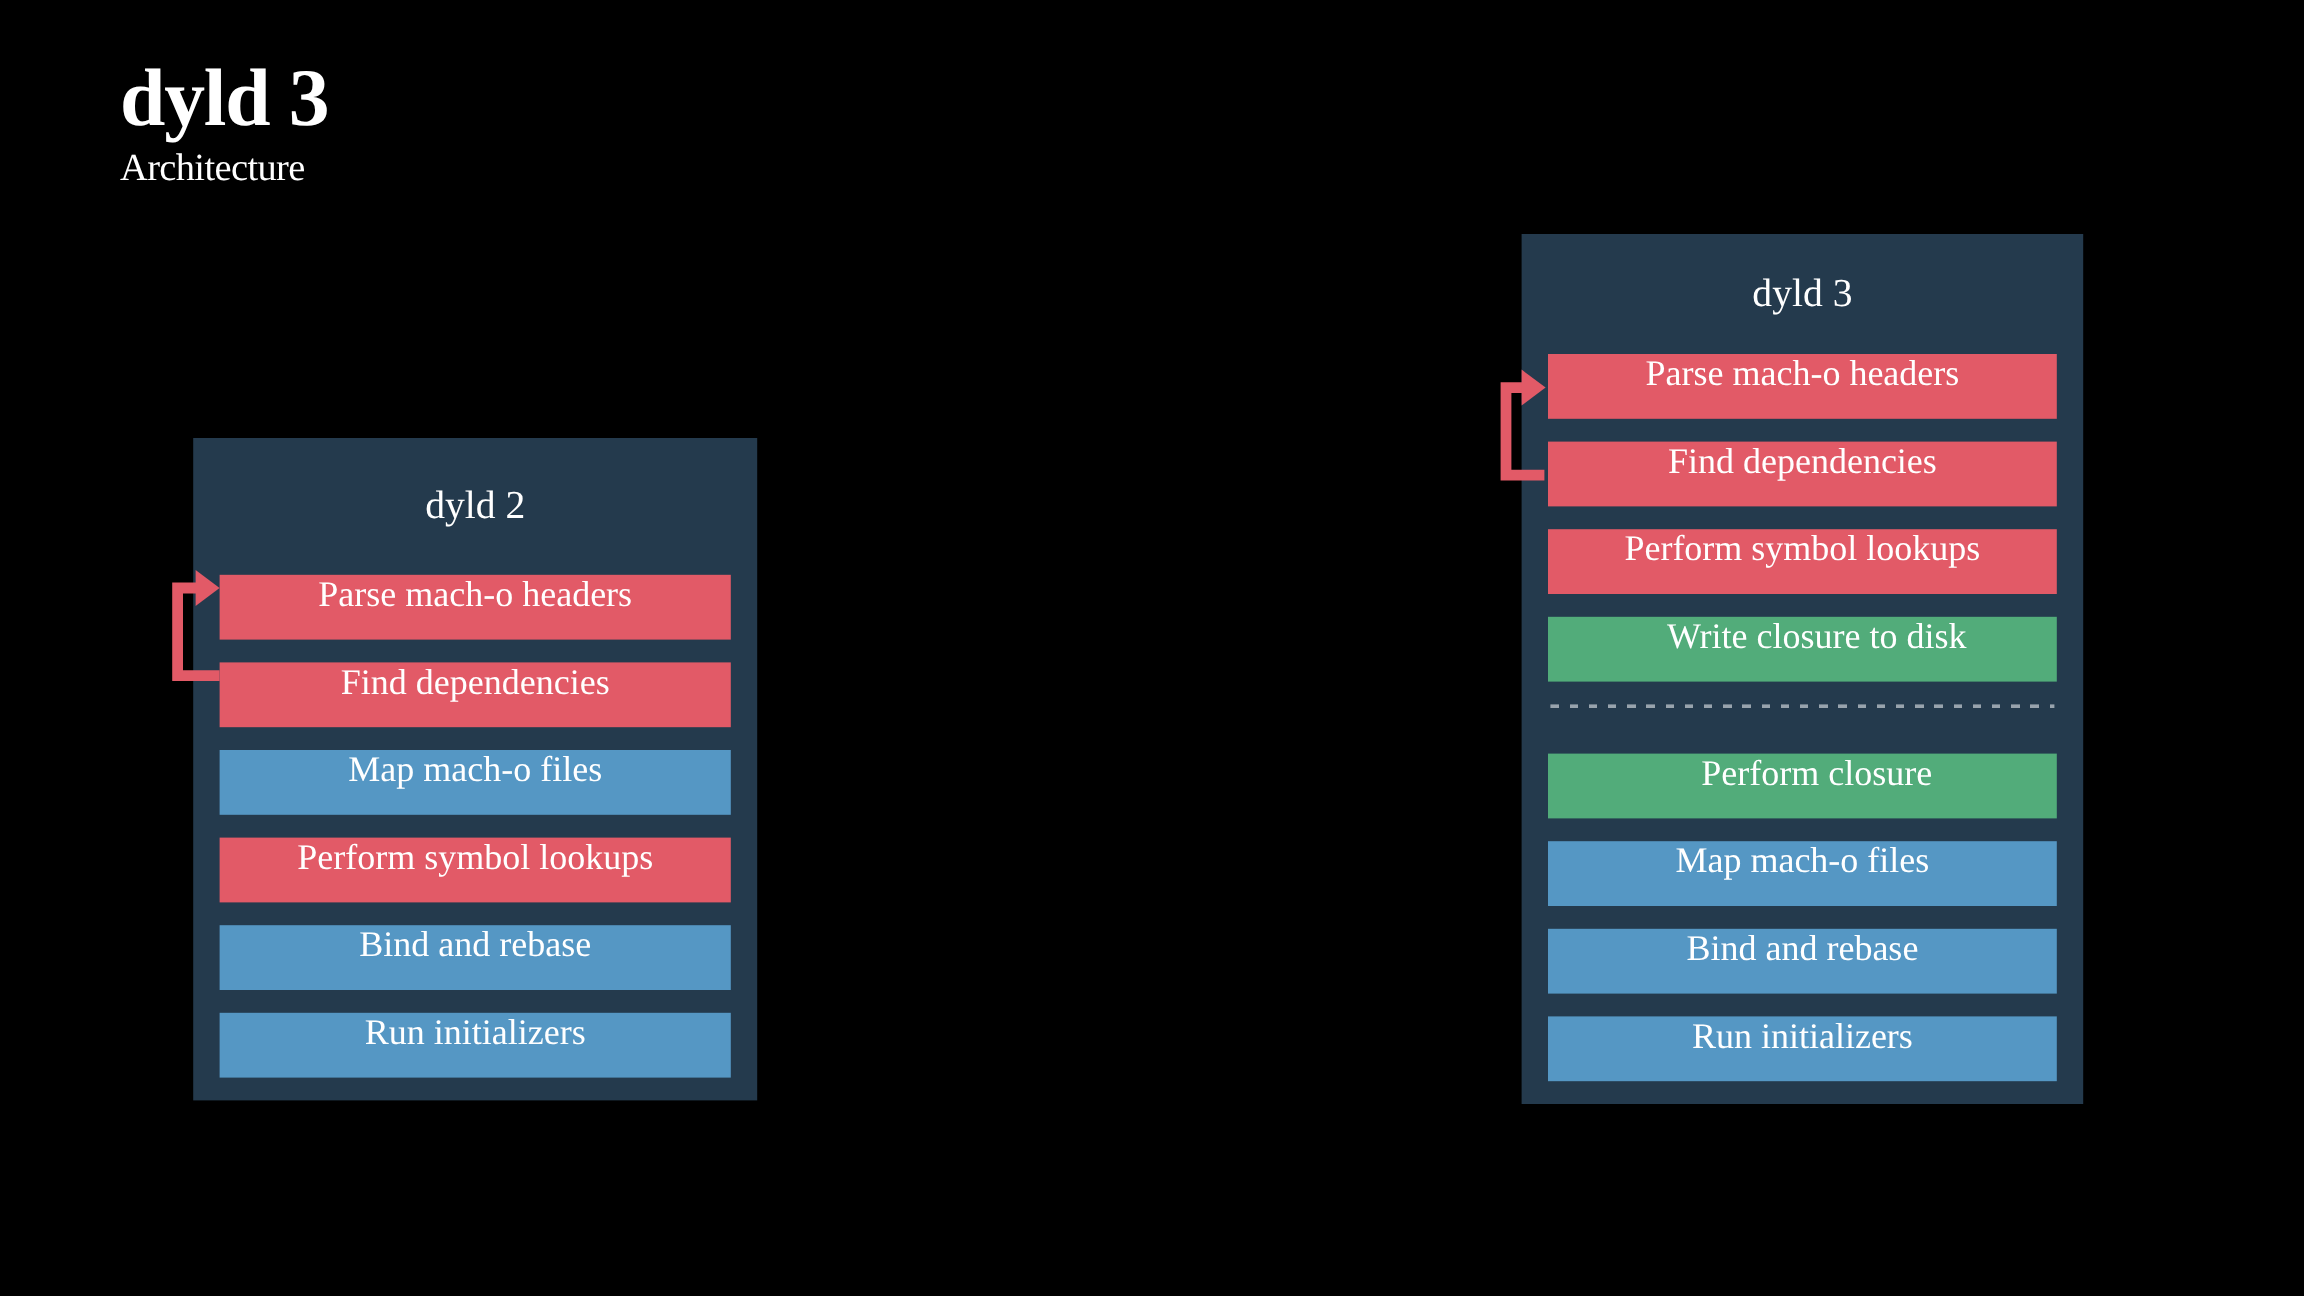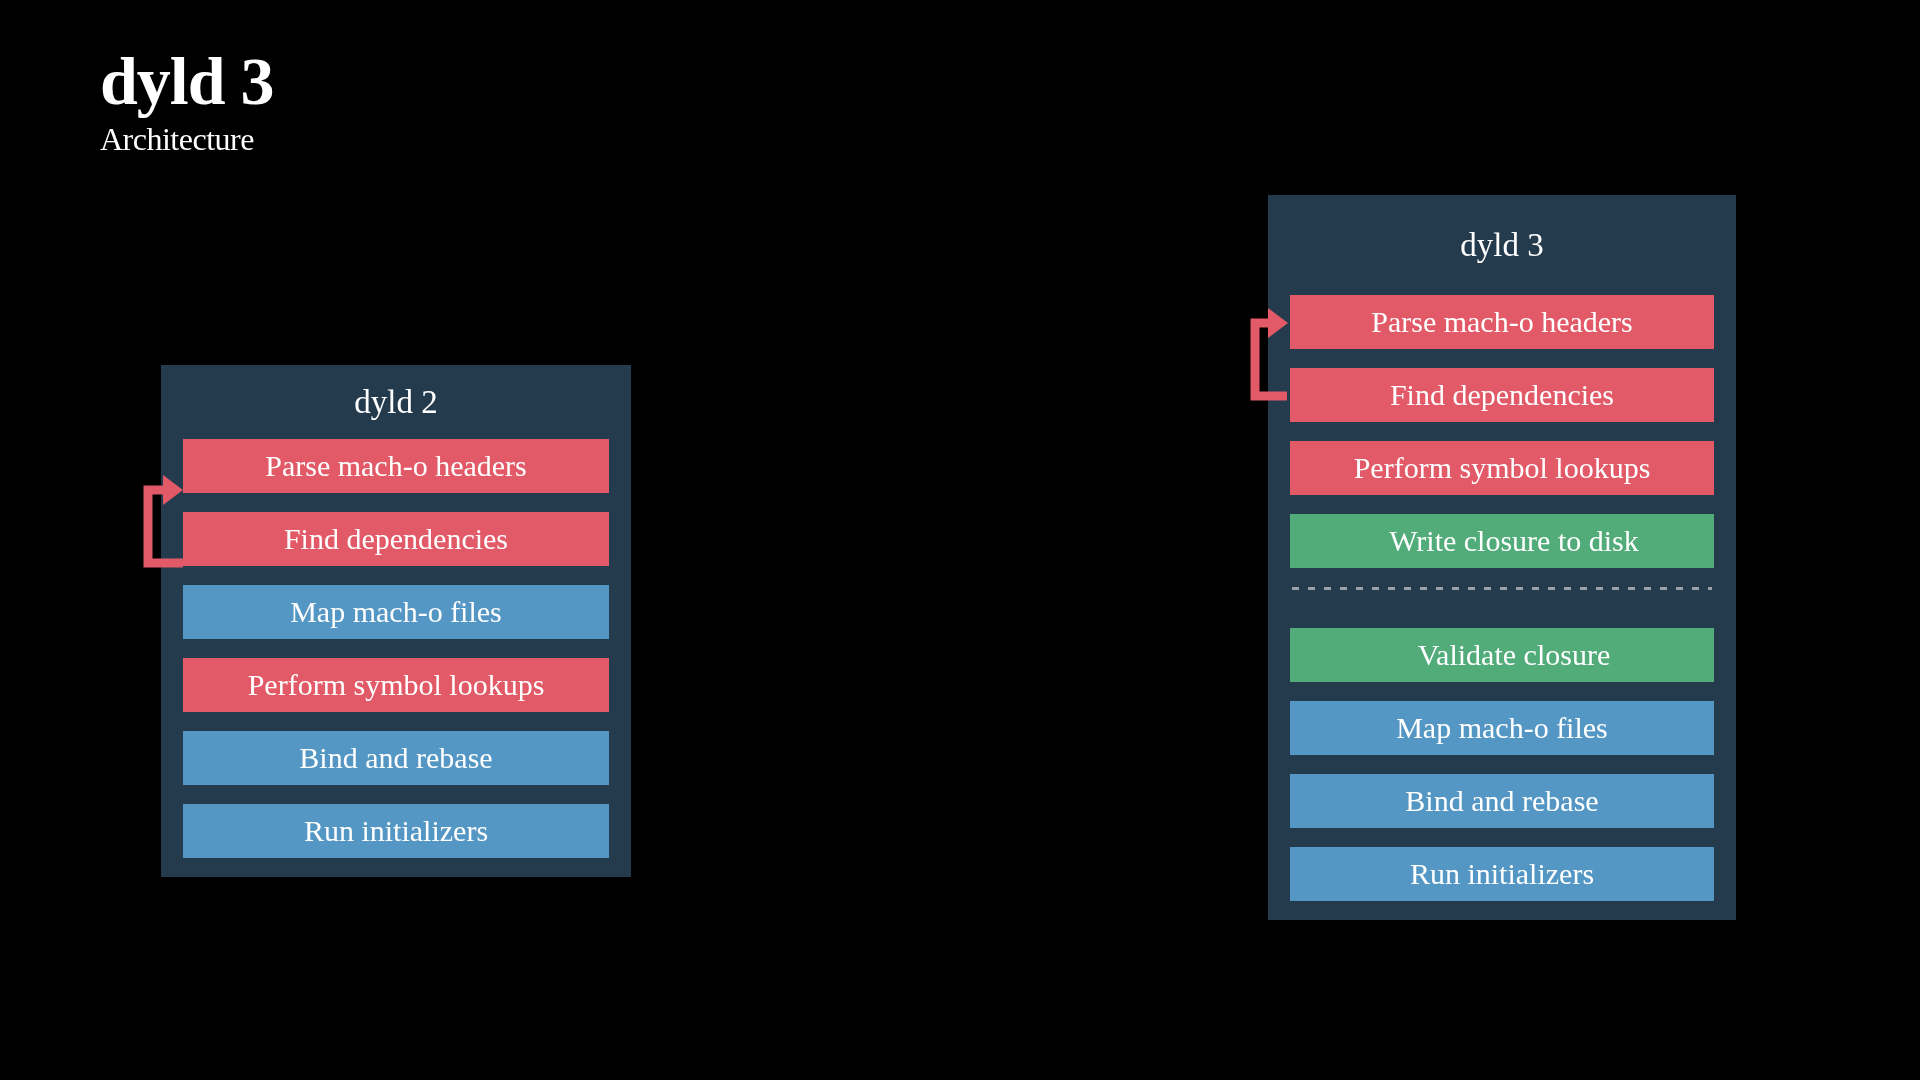"Parse mach-o headers" .step { align-items: center -> none }
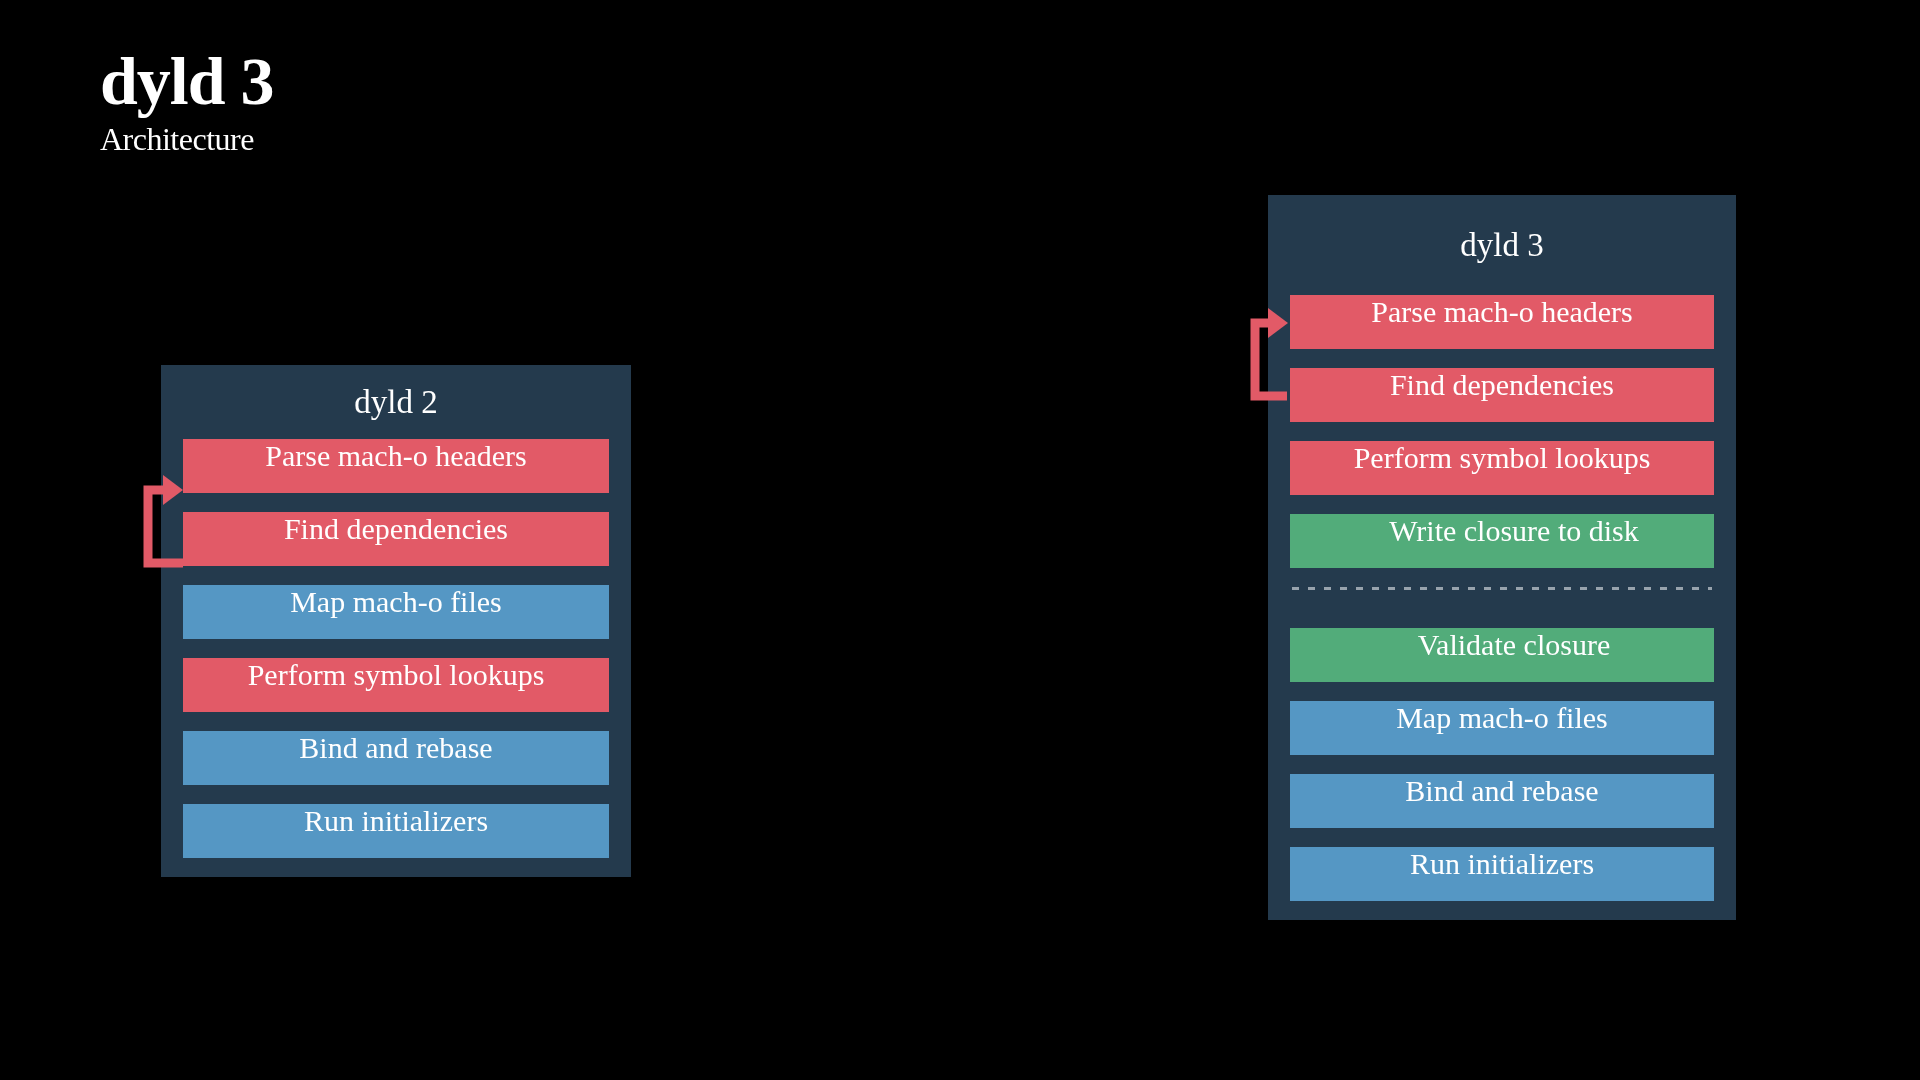"dyld 2" #panel-dyld2 .panel-title { height: 74px -> 114px }
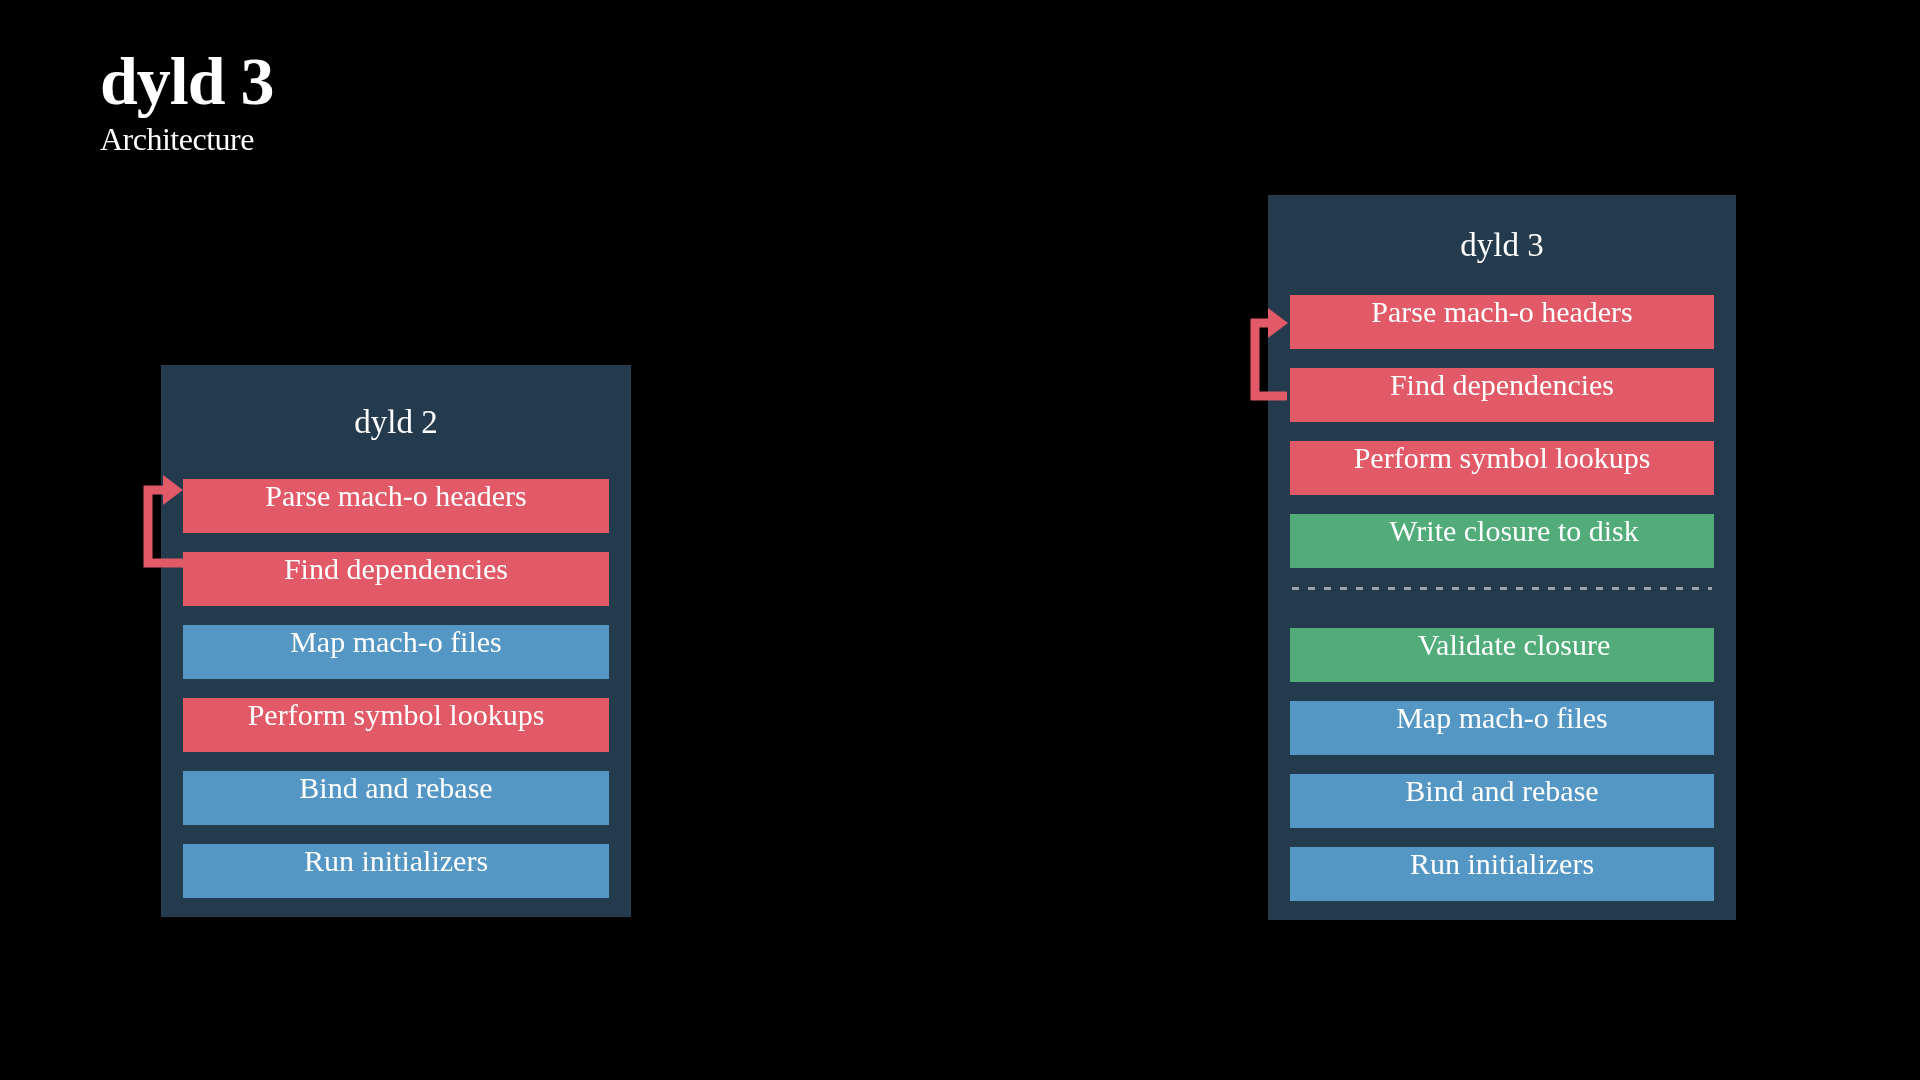"Validate closure" span.step-label { text: Validate -> Perform }
